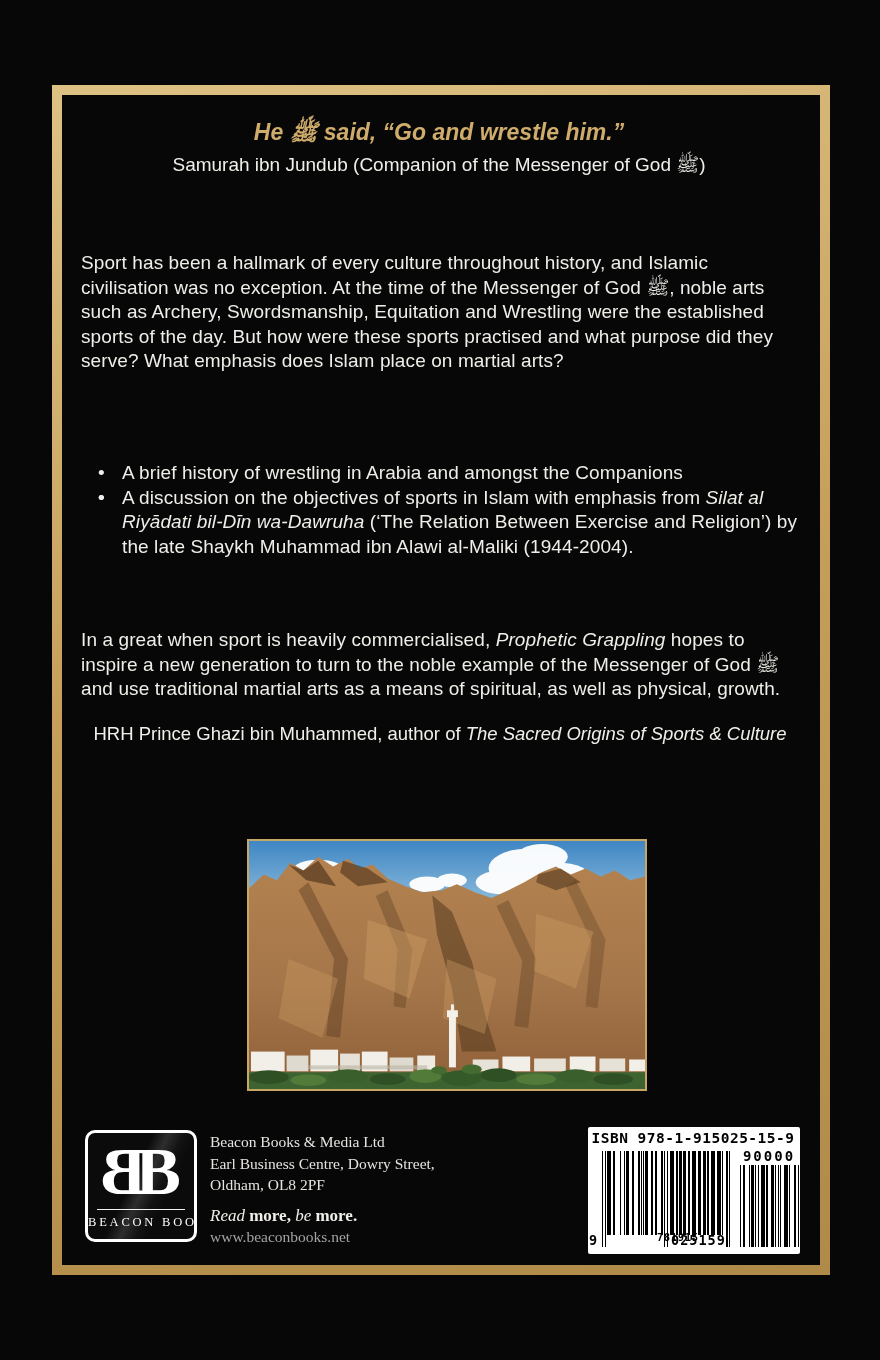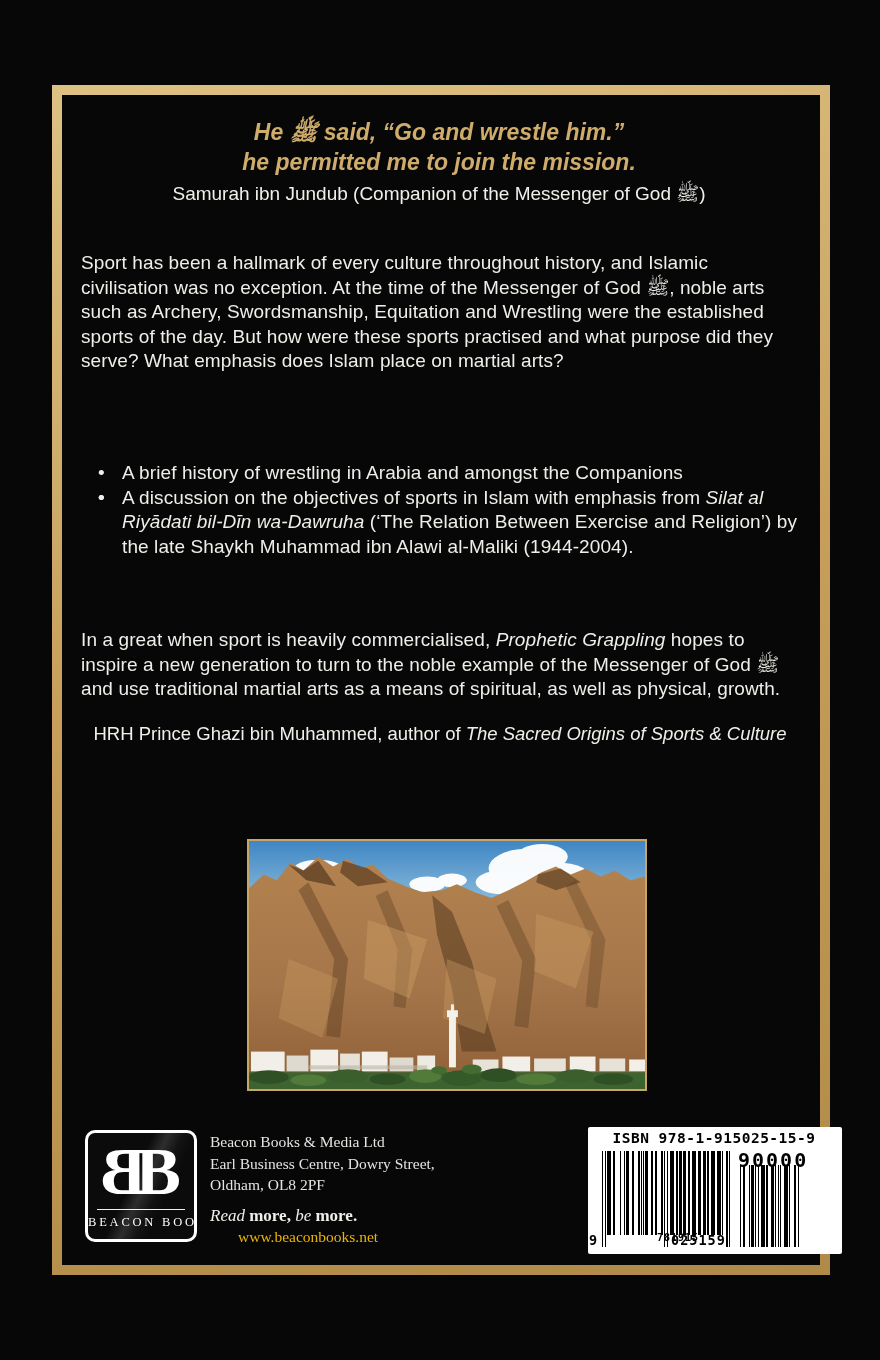"he permitted me to join" div.quote-line { html: <div>he permitted me to join the mission.</div> -> none }
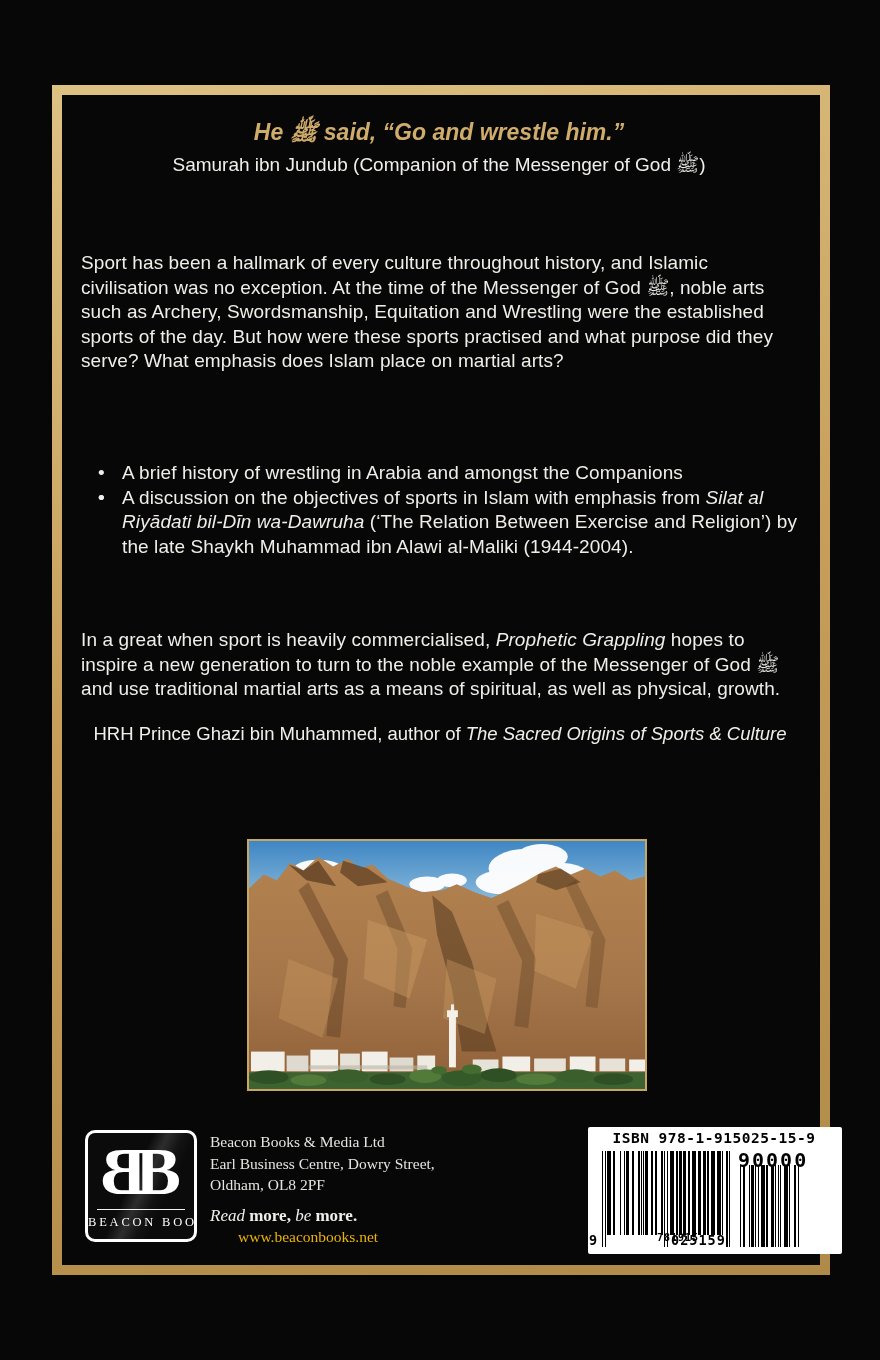"ISBN 978-1-915025-15-9" .barcode-box { padding-left: 42px -> none }
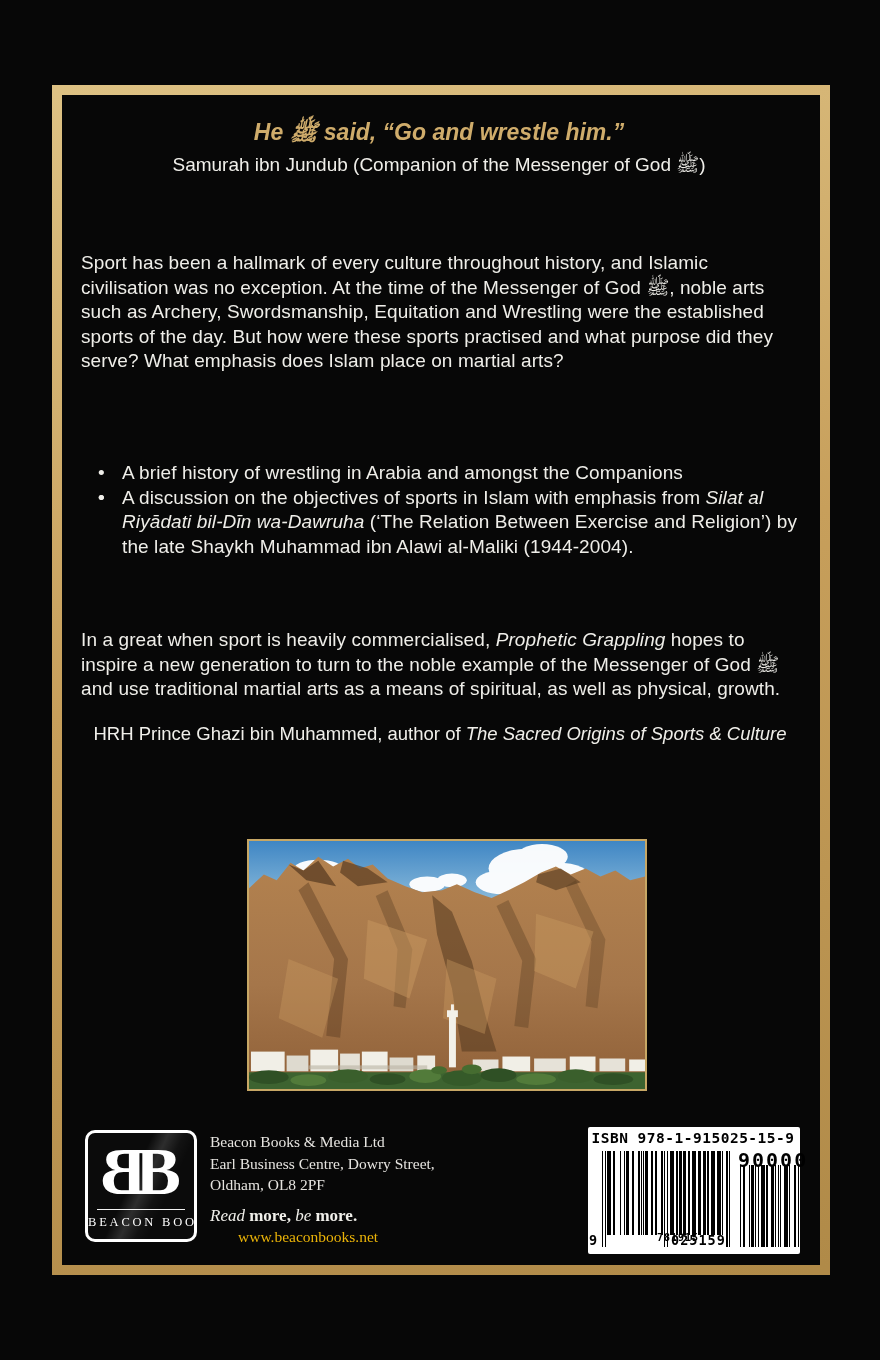"90000" .addon-label { font-size: 20px -> 14px }
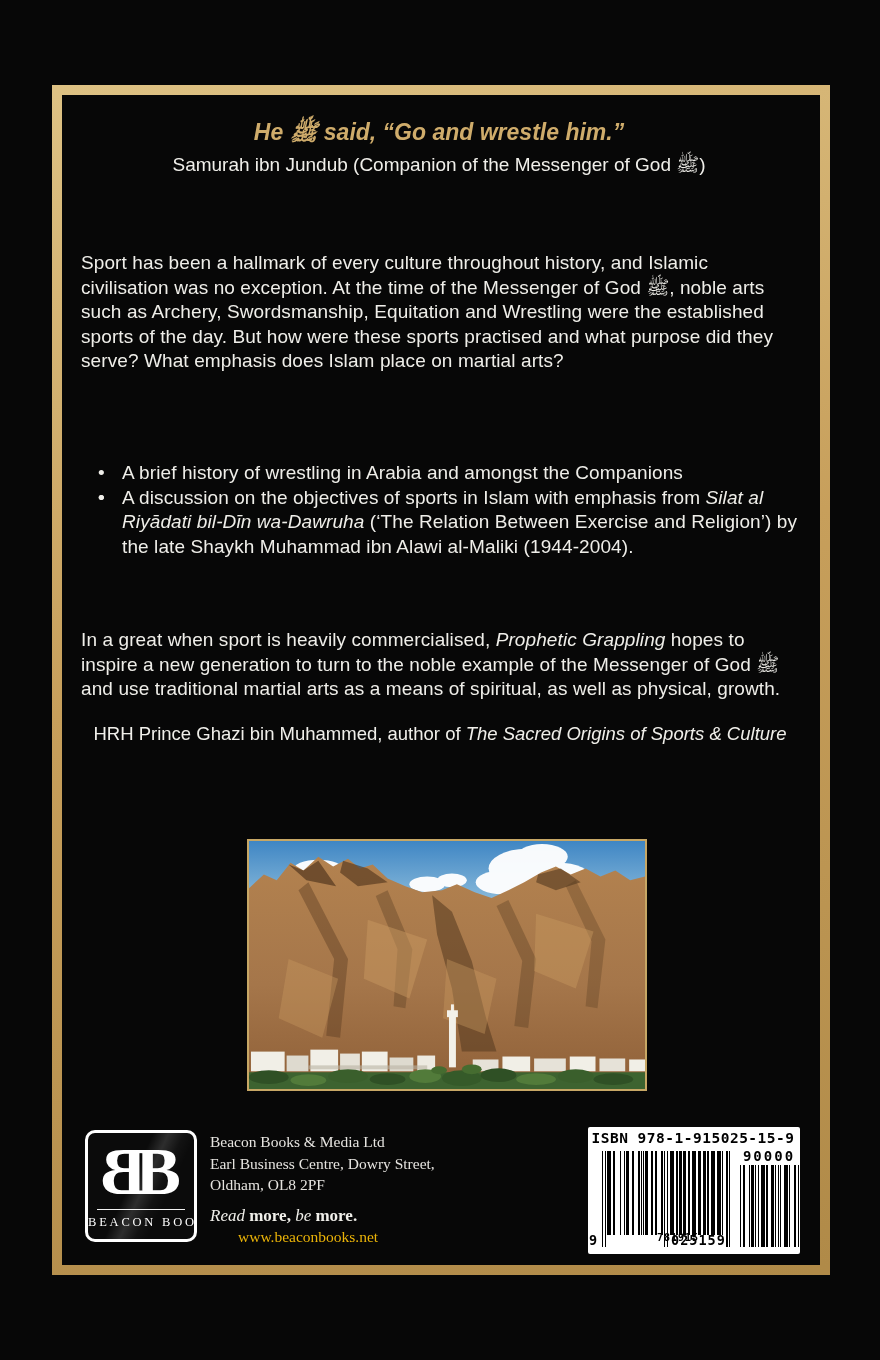"www.beaconbooks.net" .website { color: #eab308 -> #a3a3a3; margin-left: 28px -> none }
